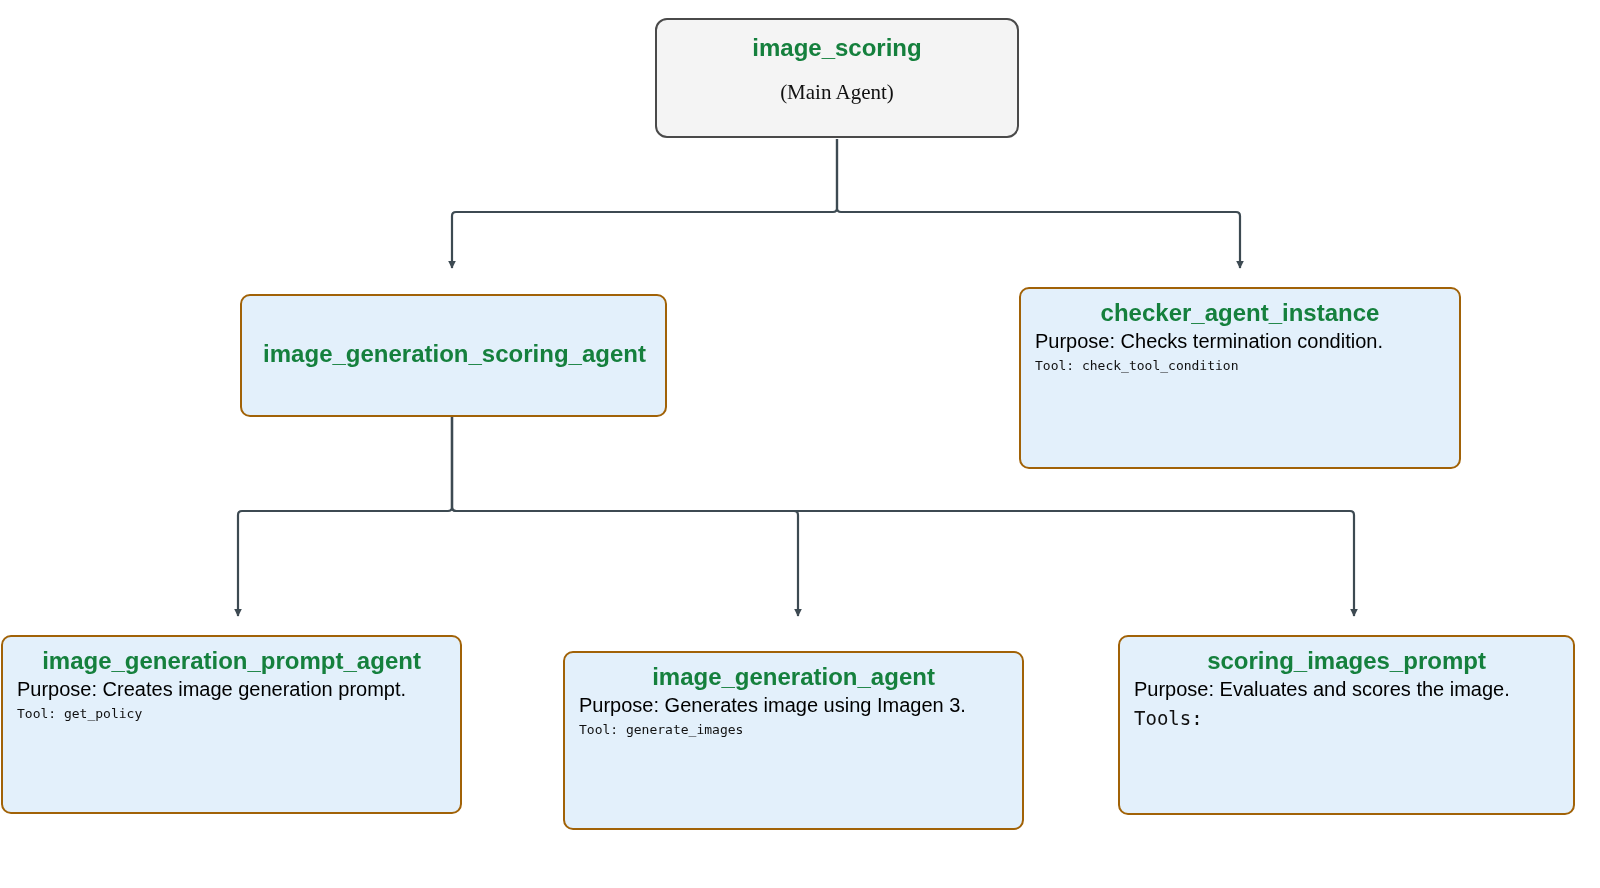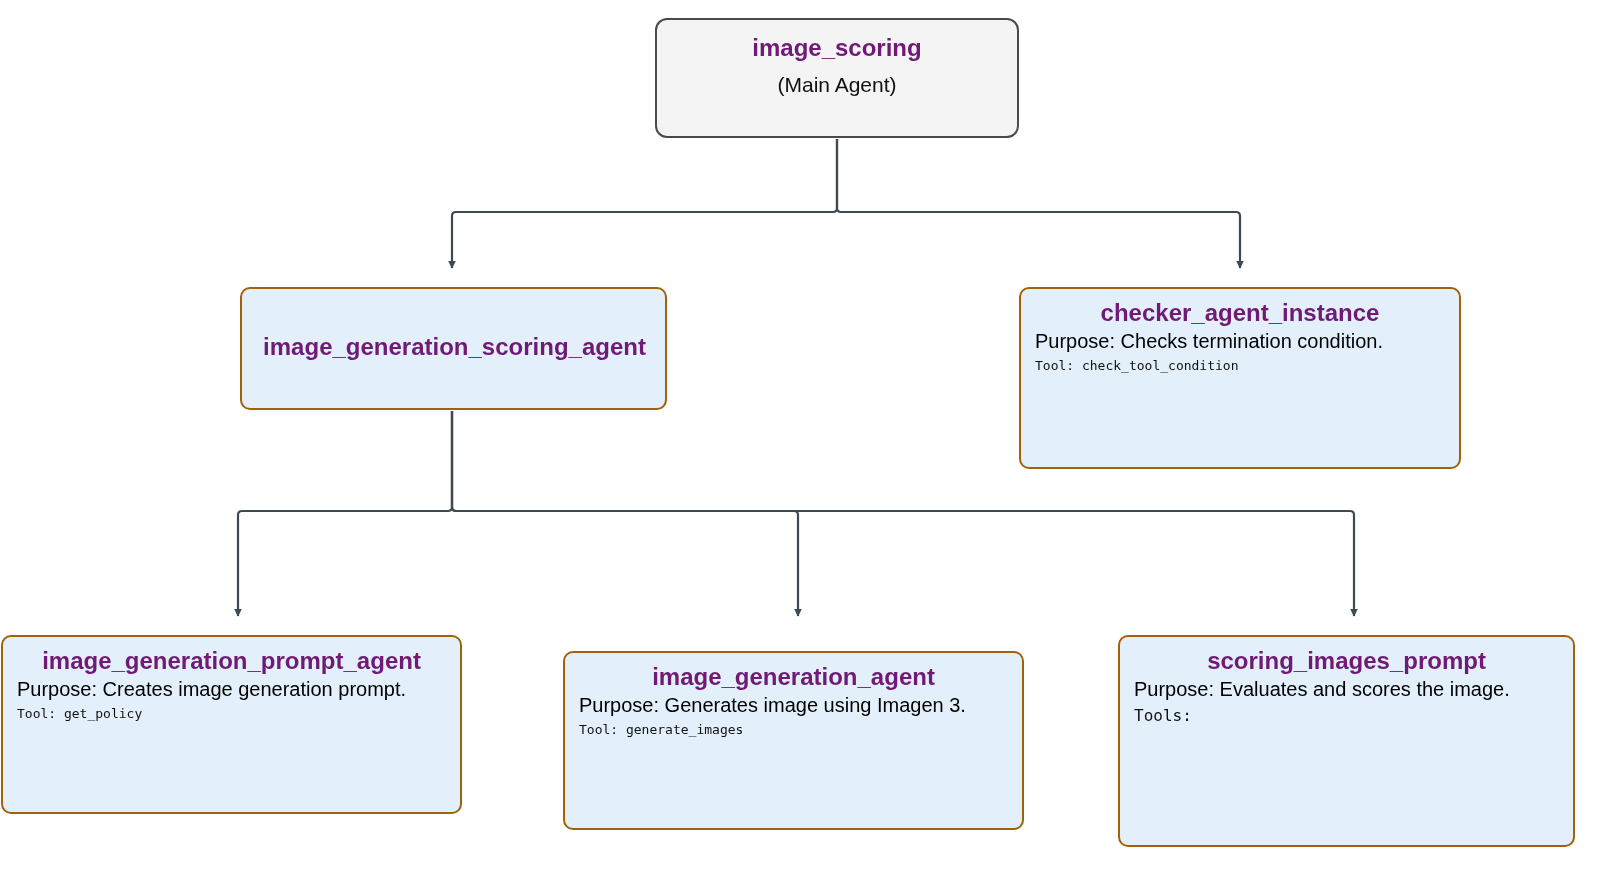"image_scoring" .node-title { color: #701a75 -> #15803d }
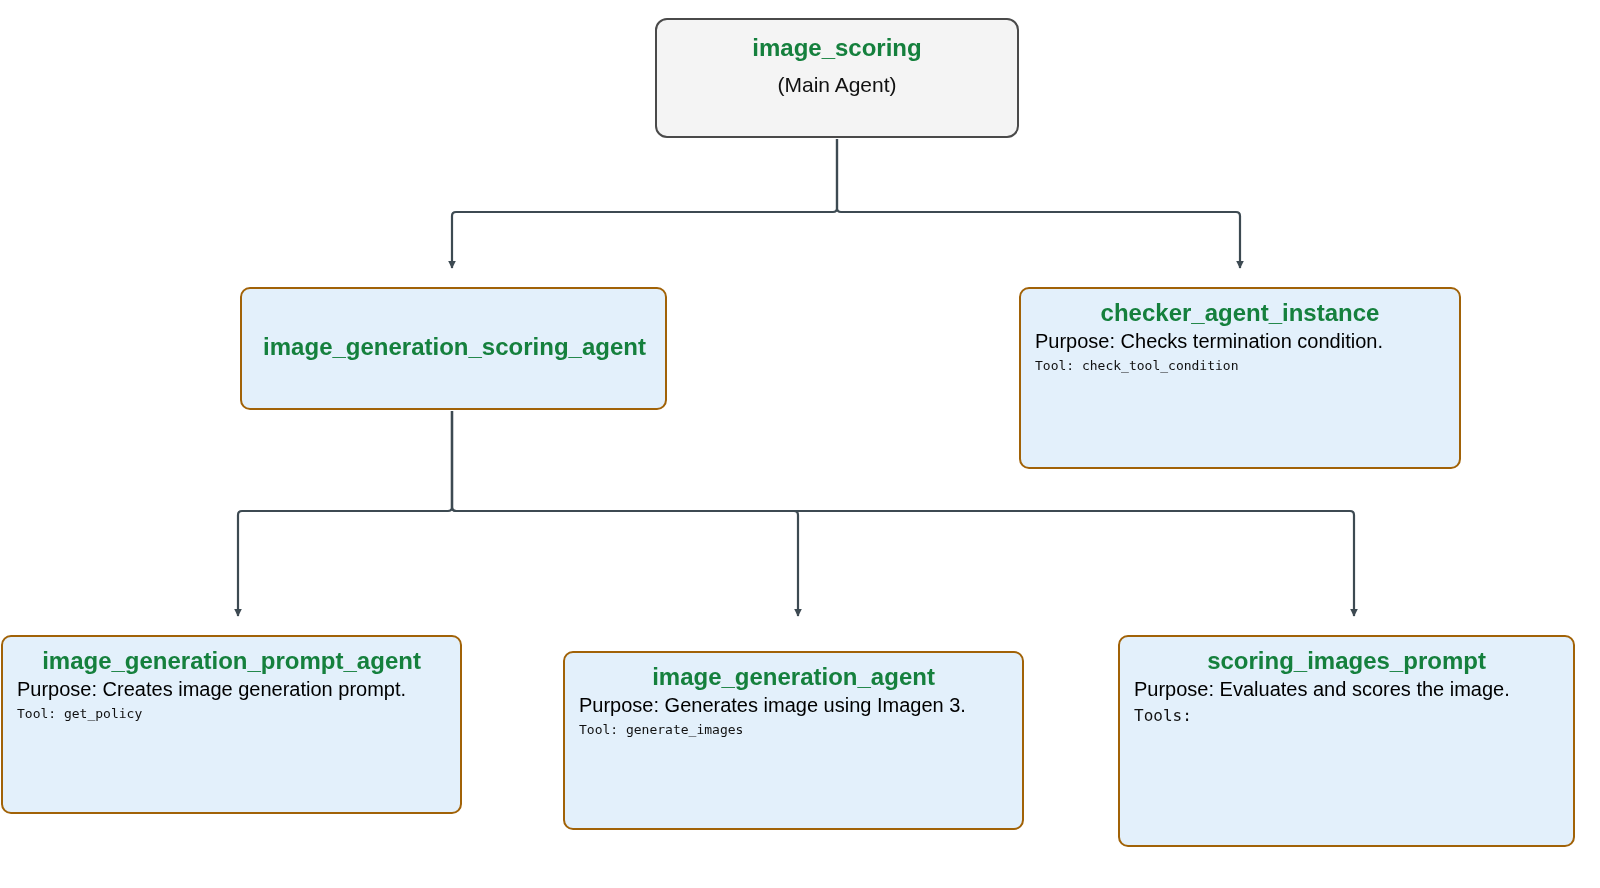"(Main Agent)" .node-subtitle { font-family: none -> Liberation Serif, serif; margin-top: 10px -> 18px }
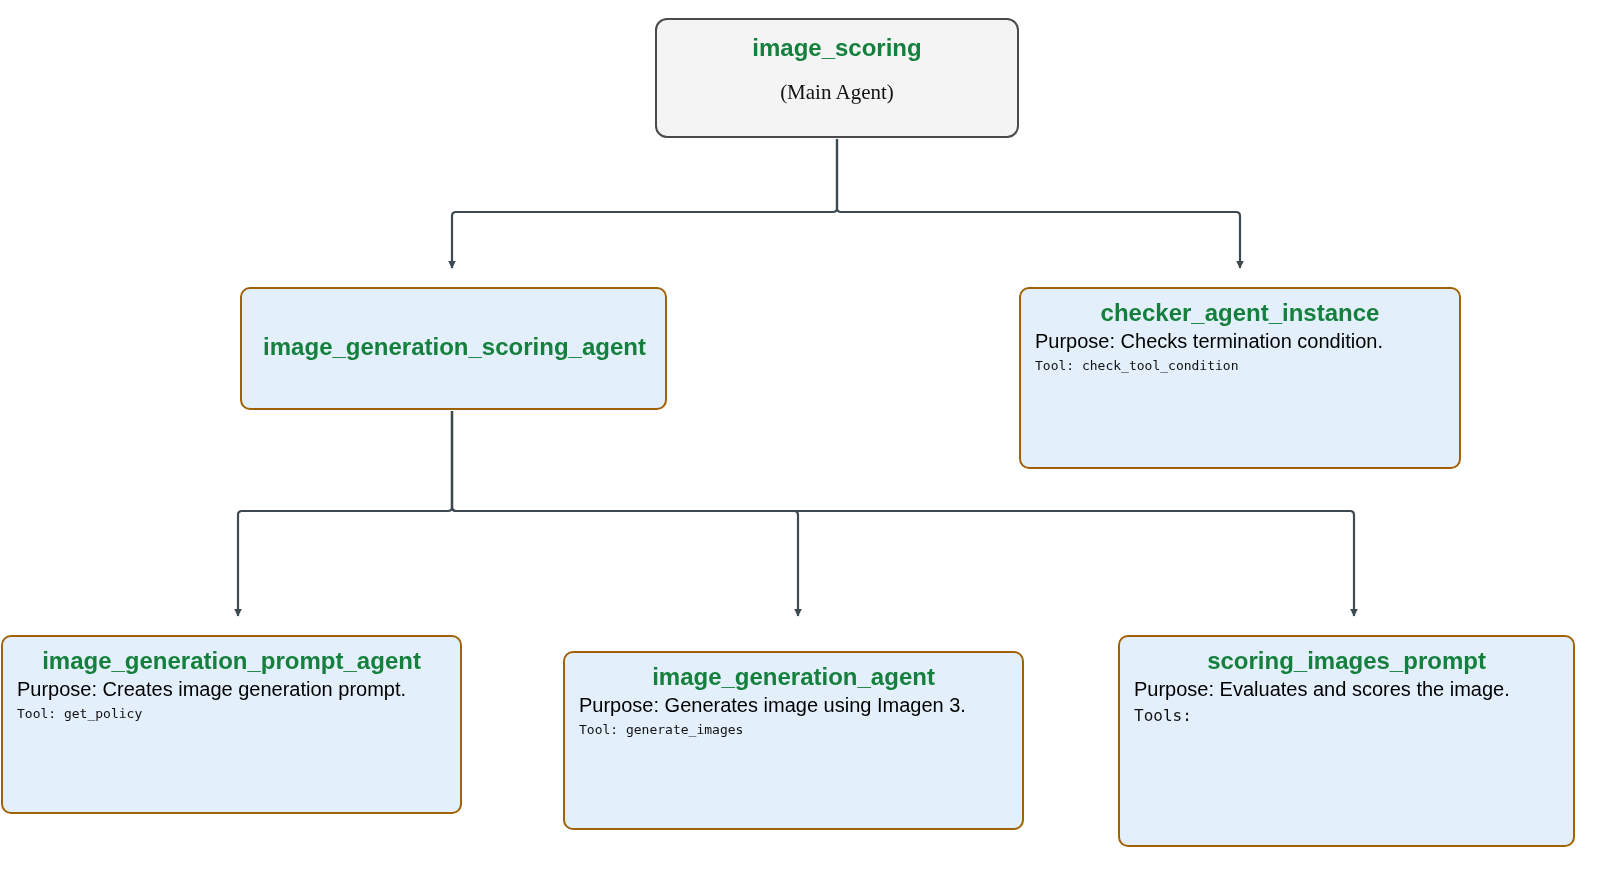"image_generation_scoring_agent" #node-scoring-agent { margin-top: none -> 7px }
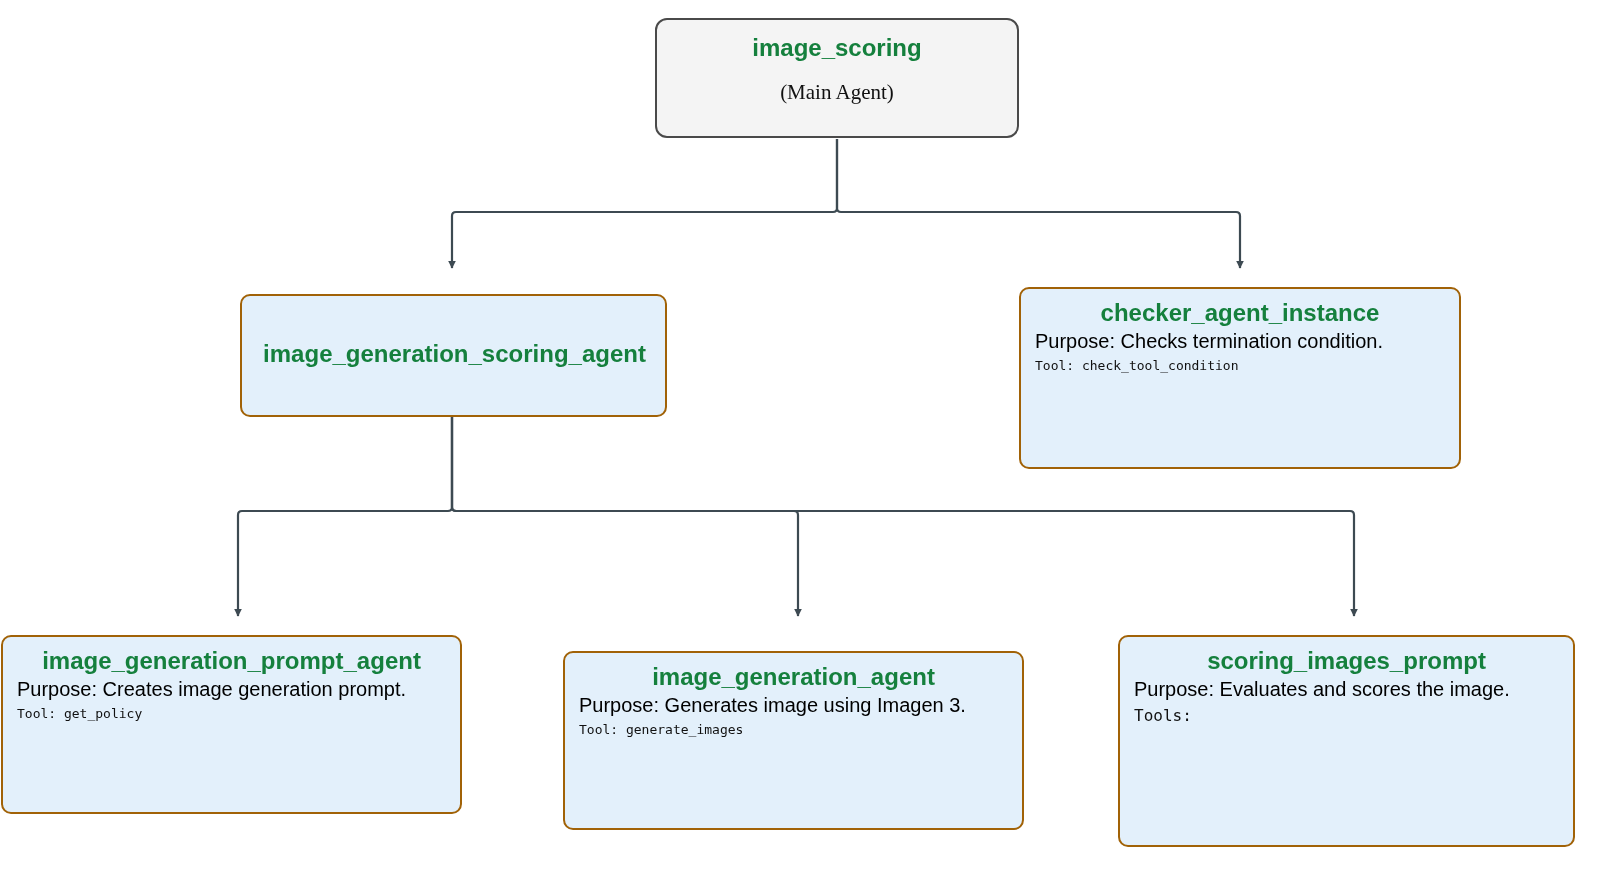"scoring_images_prompt" #node-scoring-prompt { height: 212px -> 180px }
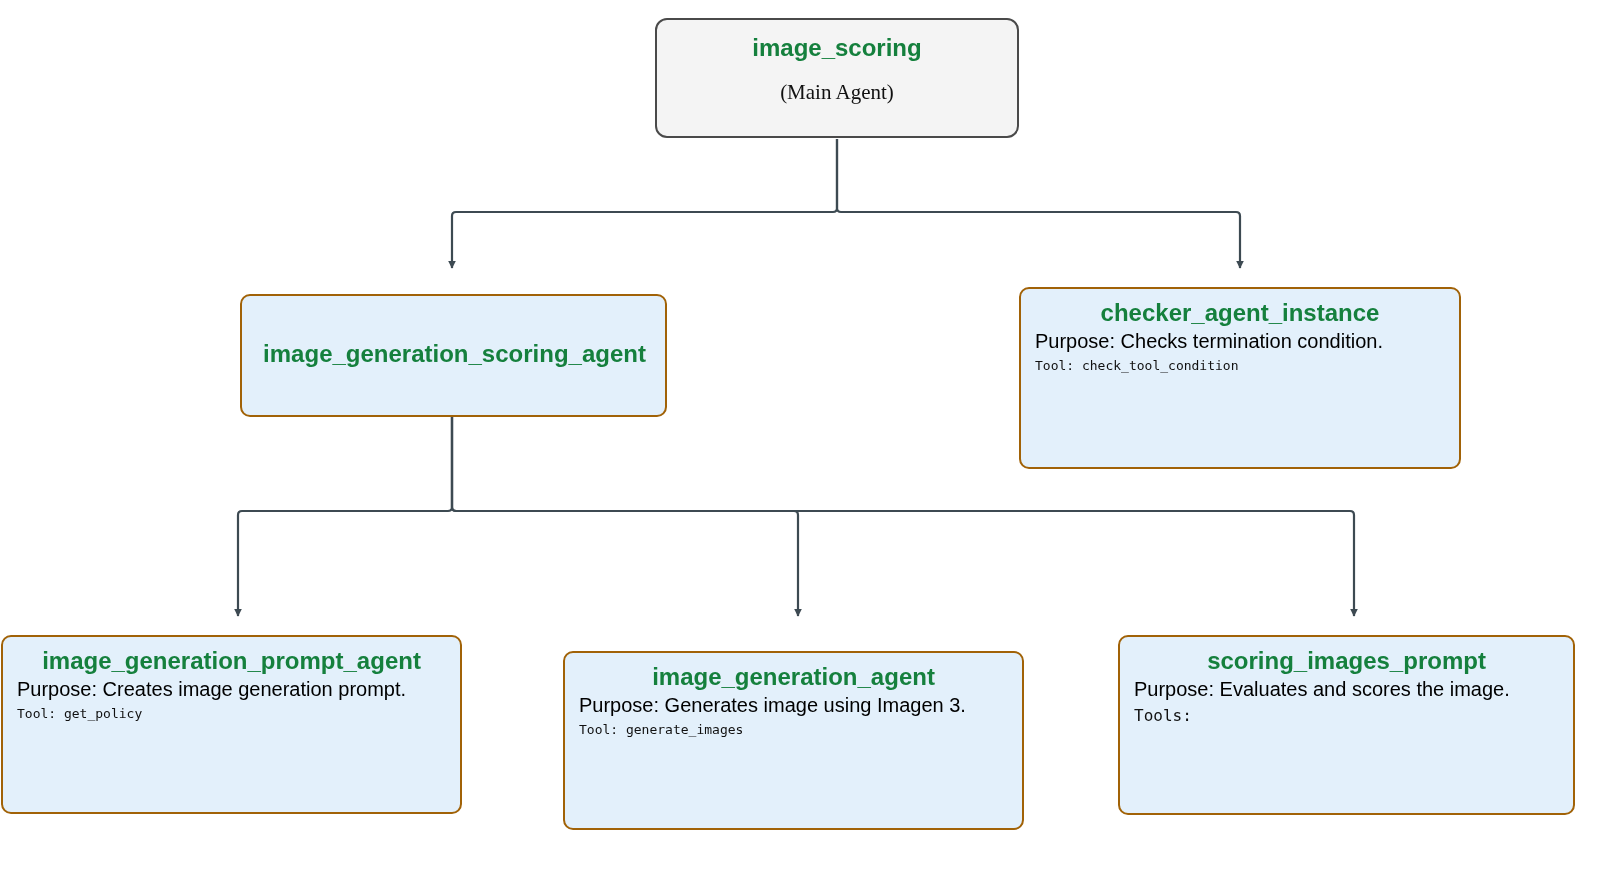"Tools:" .node-tools-label { font-size: 16px -> 19px }
